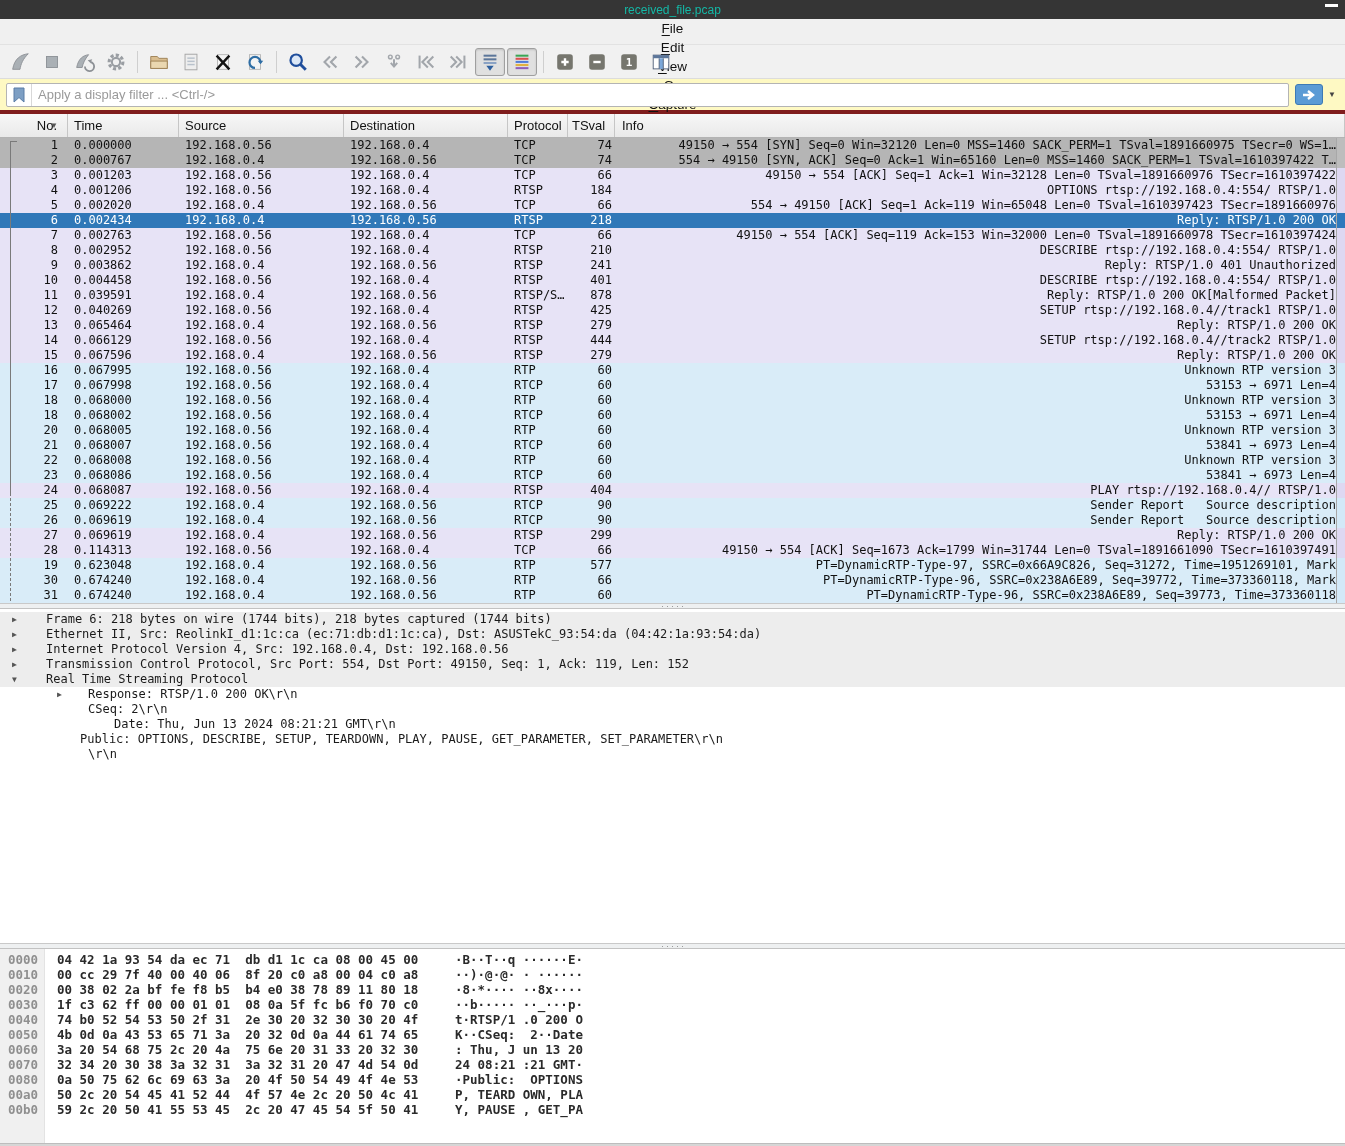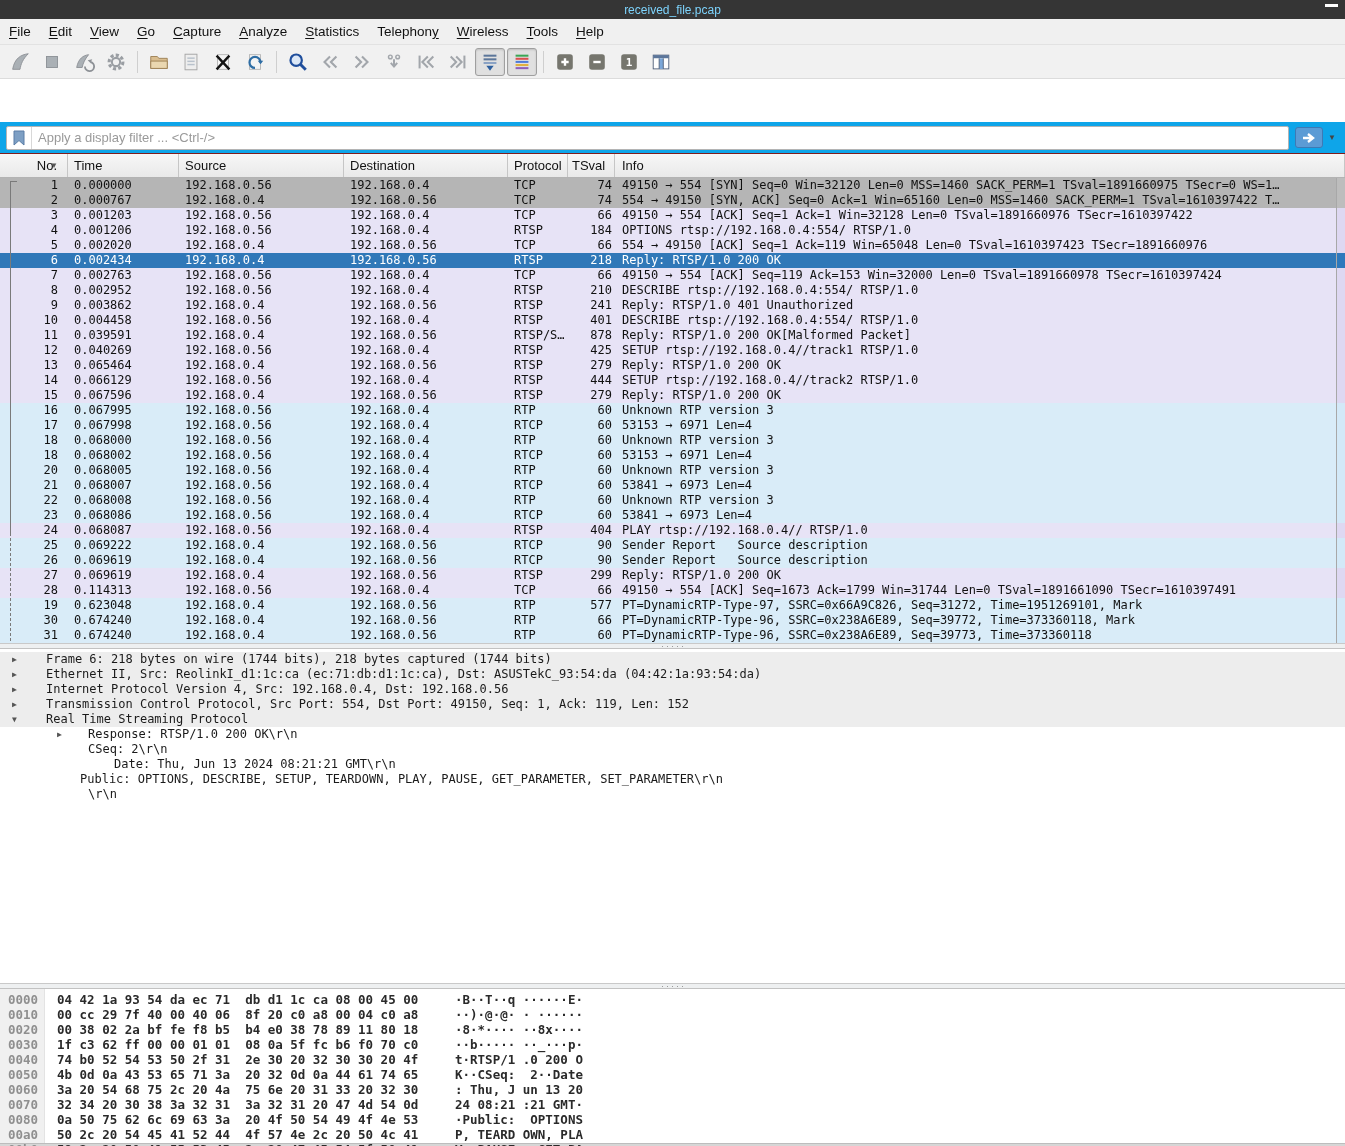"received_file.pcap" .titlebar { color: #7dd3fc -> #14b8a6 }
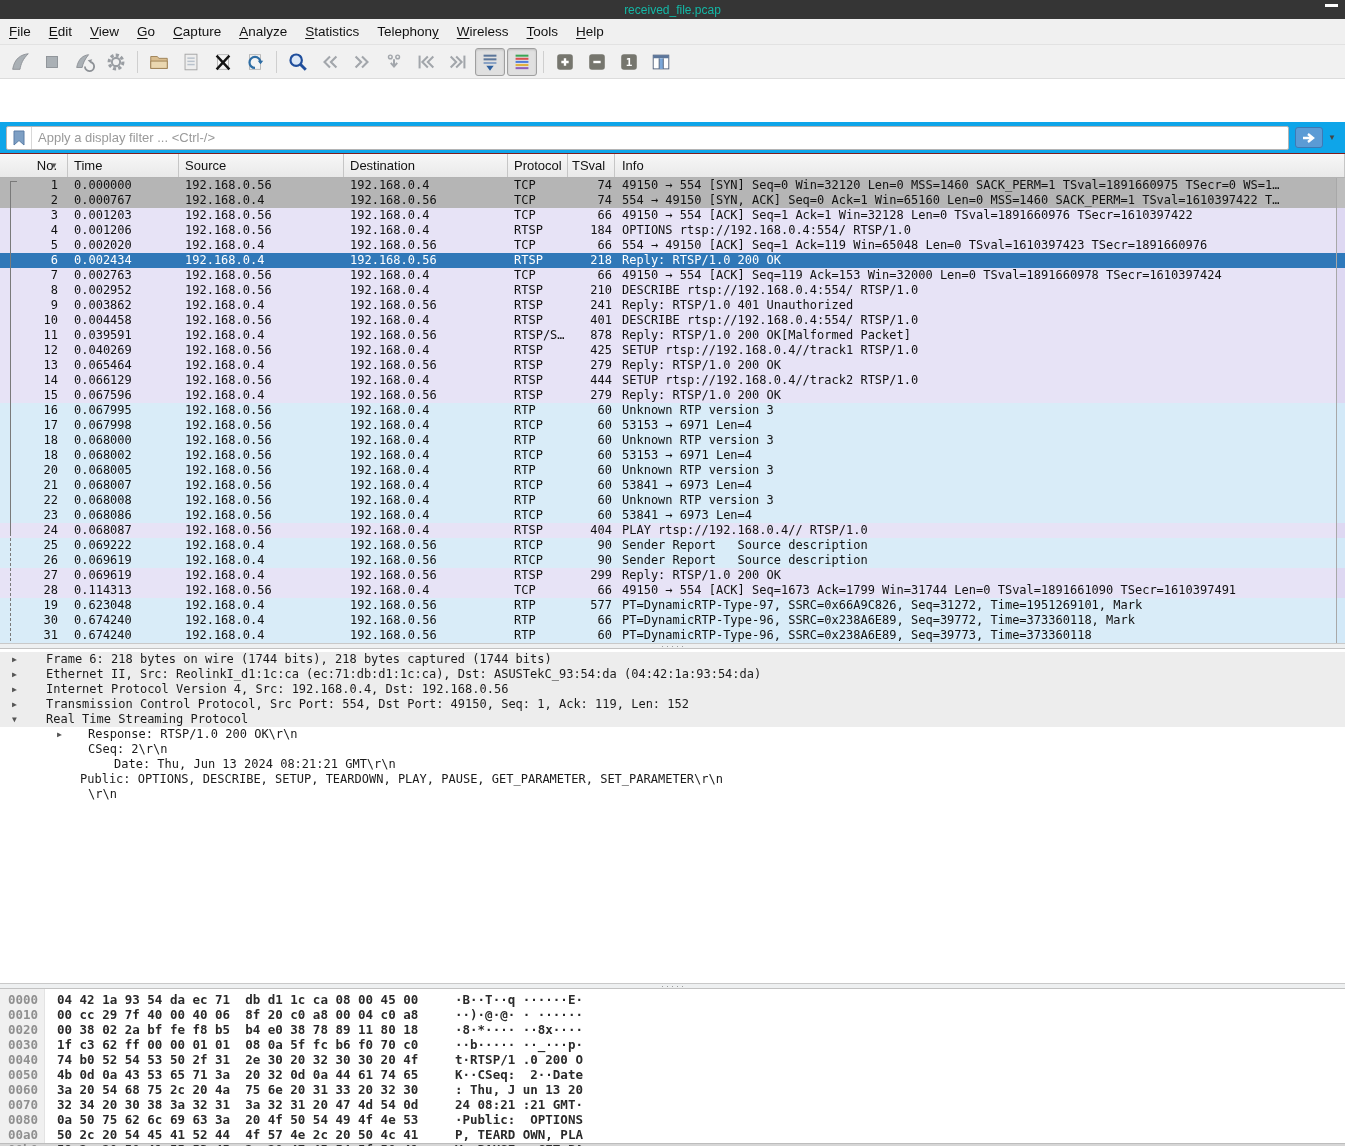"File" .menubar { flex-direction: none -> column }
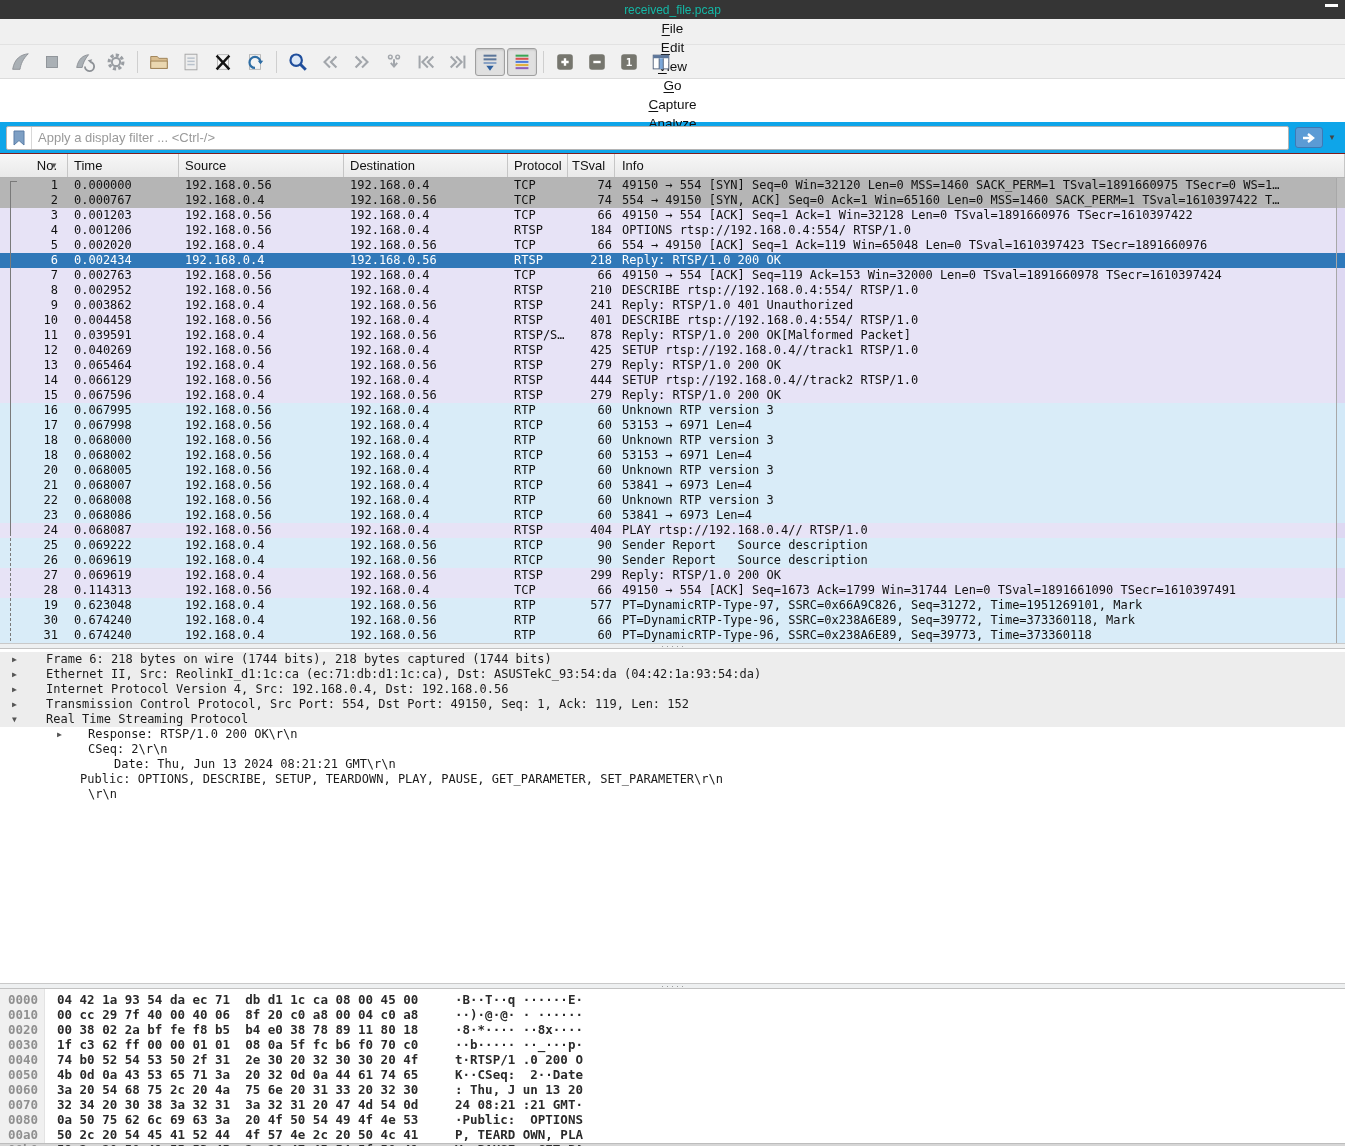"Apply a display filter ..." .filterbar { background: #0ea5e9 -> #fef9c3; border-bottom: 1px solid #7f1d1d -> 4px solid #7f1d1d; margin-top: 43px -> none }
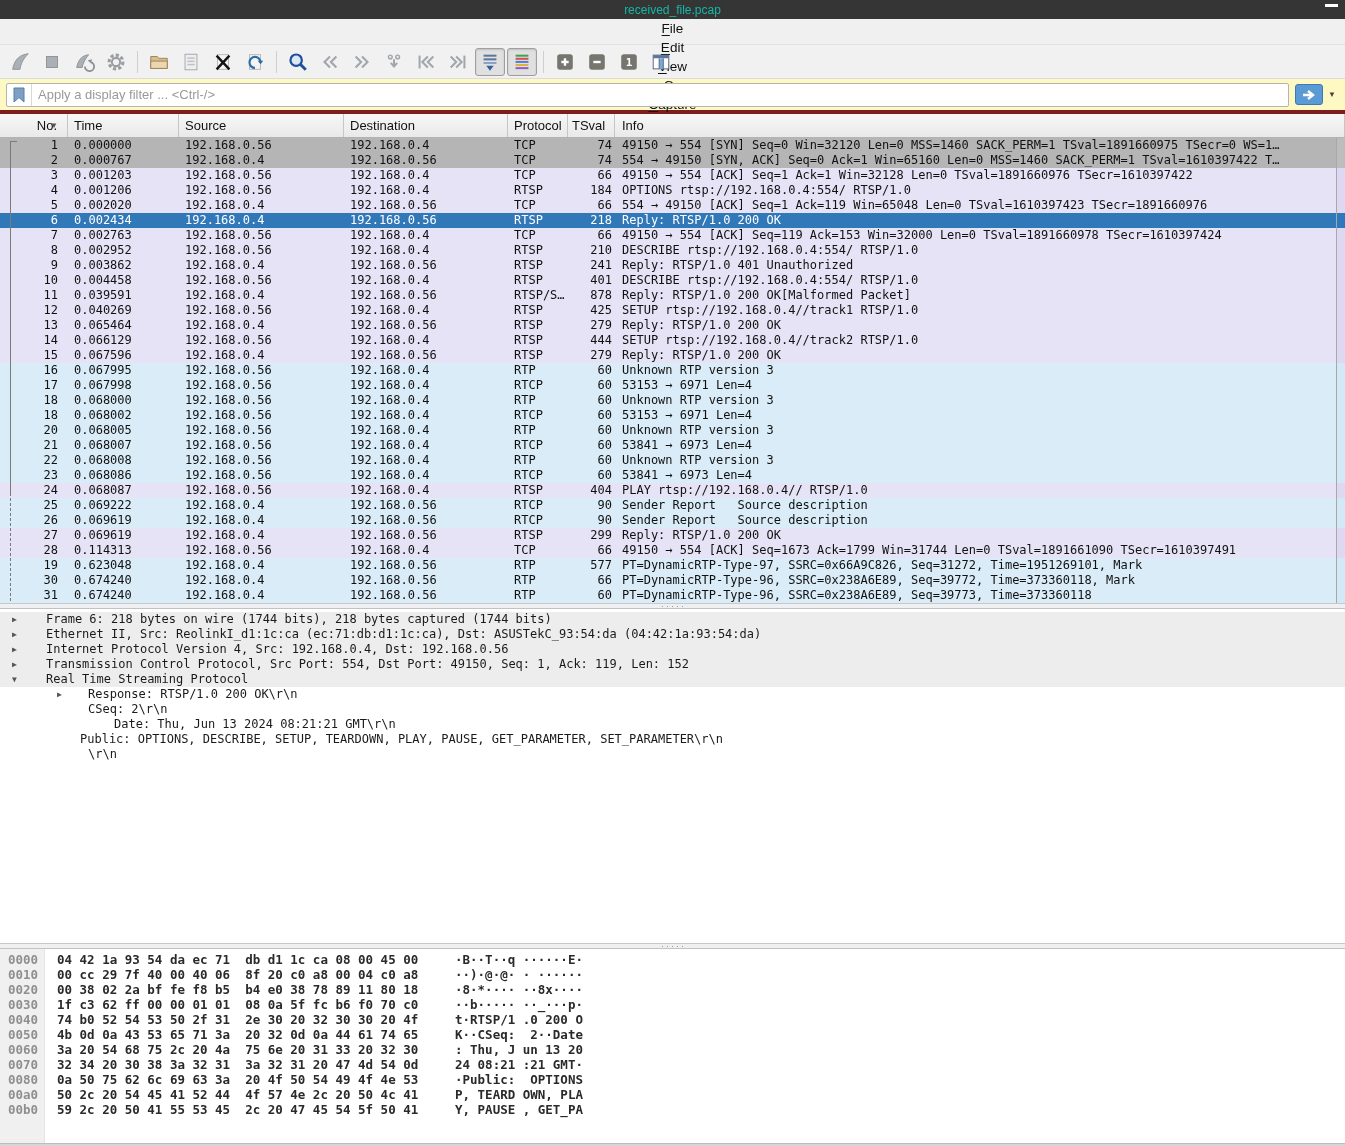"Info" .c-info { text-align: none -> right }
